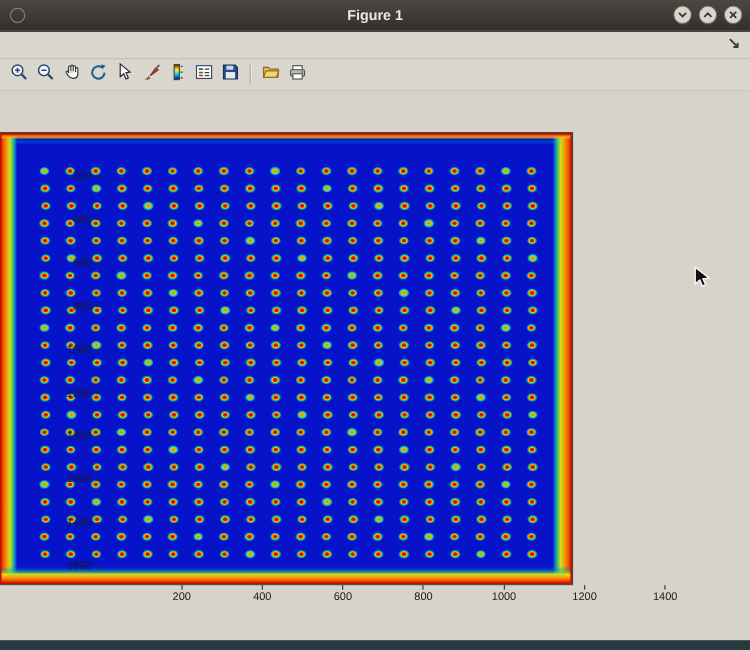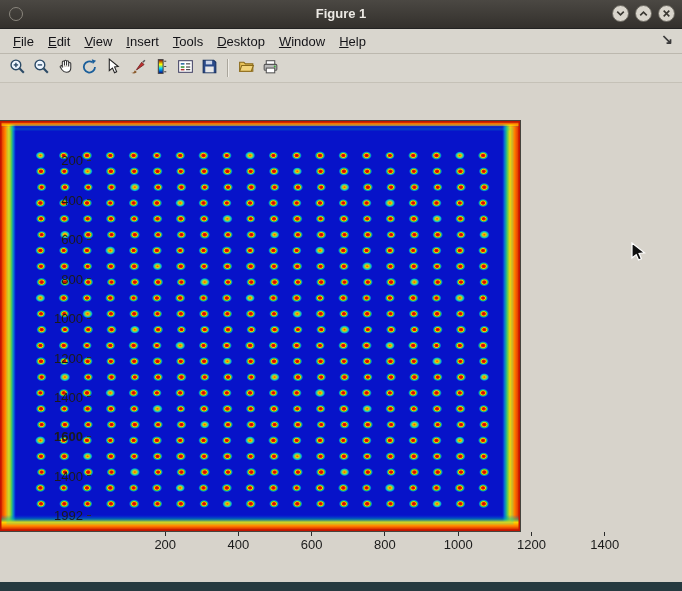"File" span { html: <span> <span><u>F</u>ile</span> <span><u>E</u>dit</span> <span><u>V</u>iew</span> <span><u>I</u>nsert</span> <span><u>T</u>ools</span> <span><u>D</u>esktop</span> <span><u>W</u>indow</span> <span><u>H</u>elp</span> </span> -> none }
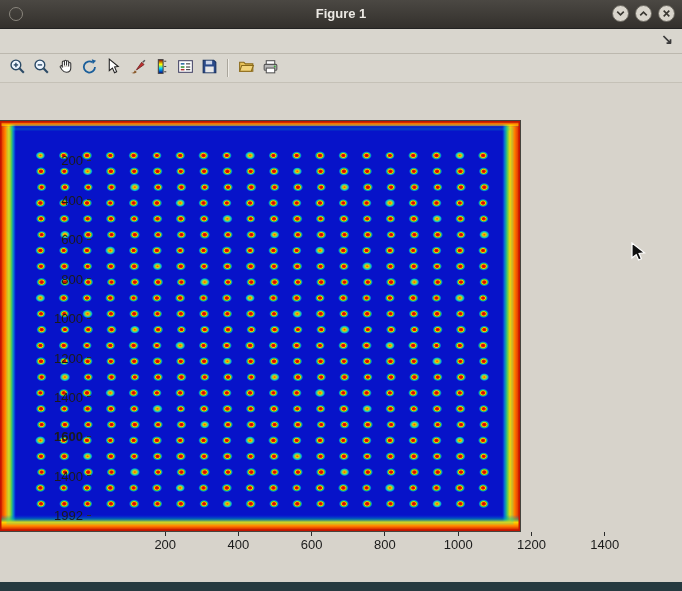"200" .tick-label { font-size: 13px -> 10px }
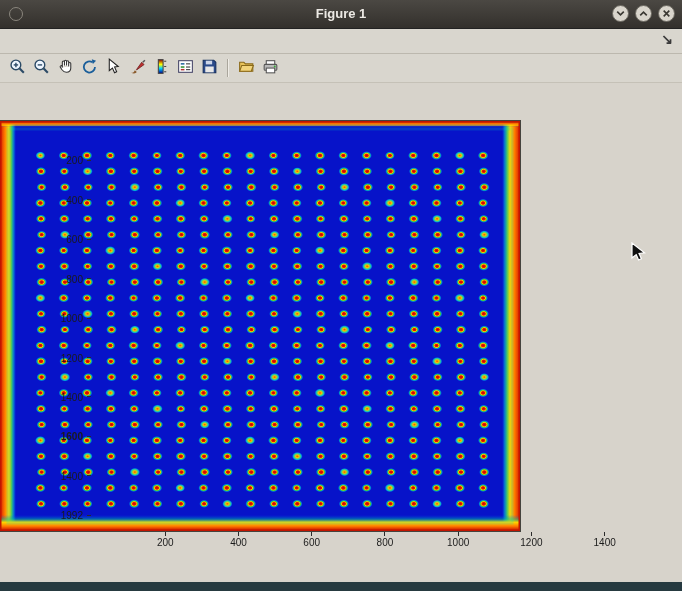"1600" div.tick-label { font-weight: bold -> none }
